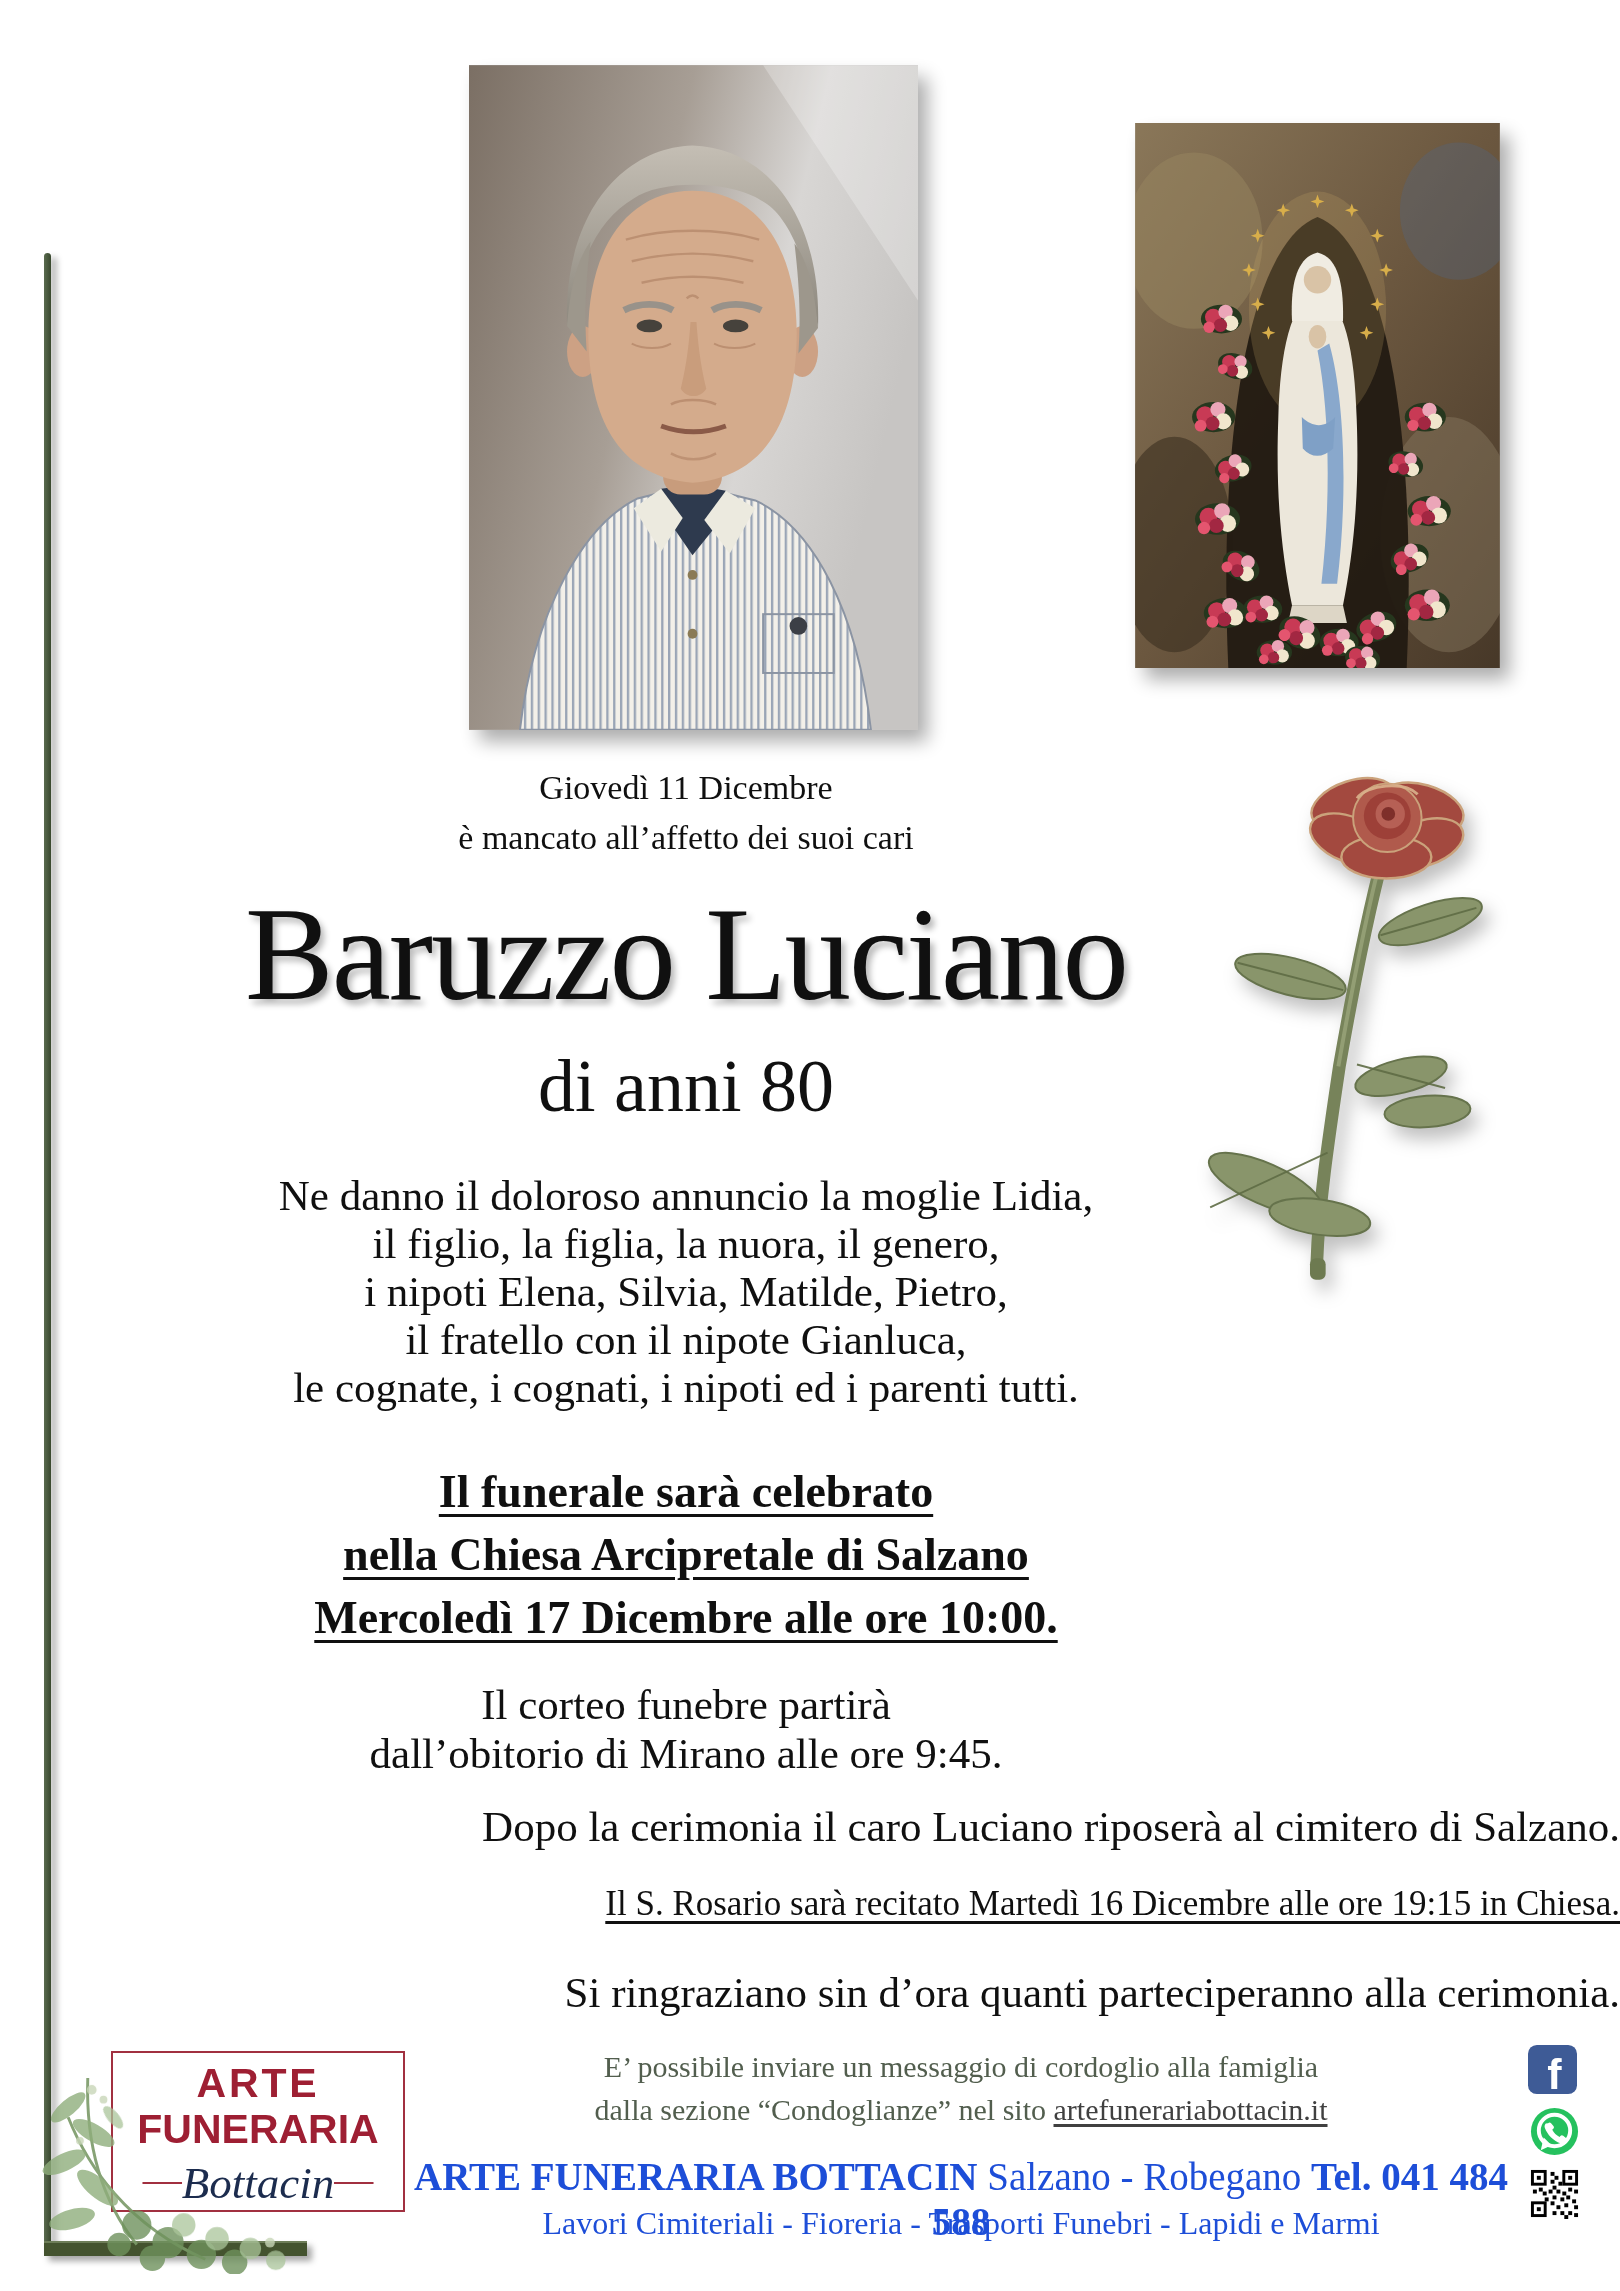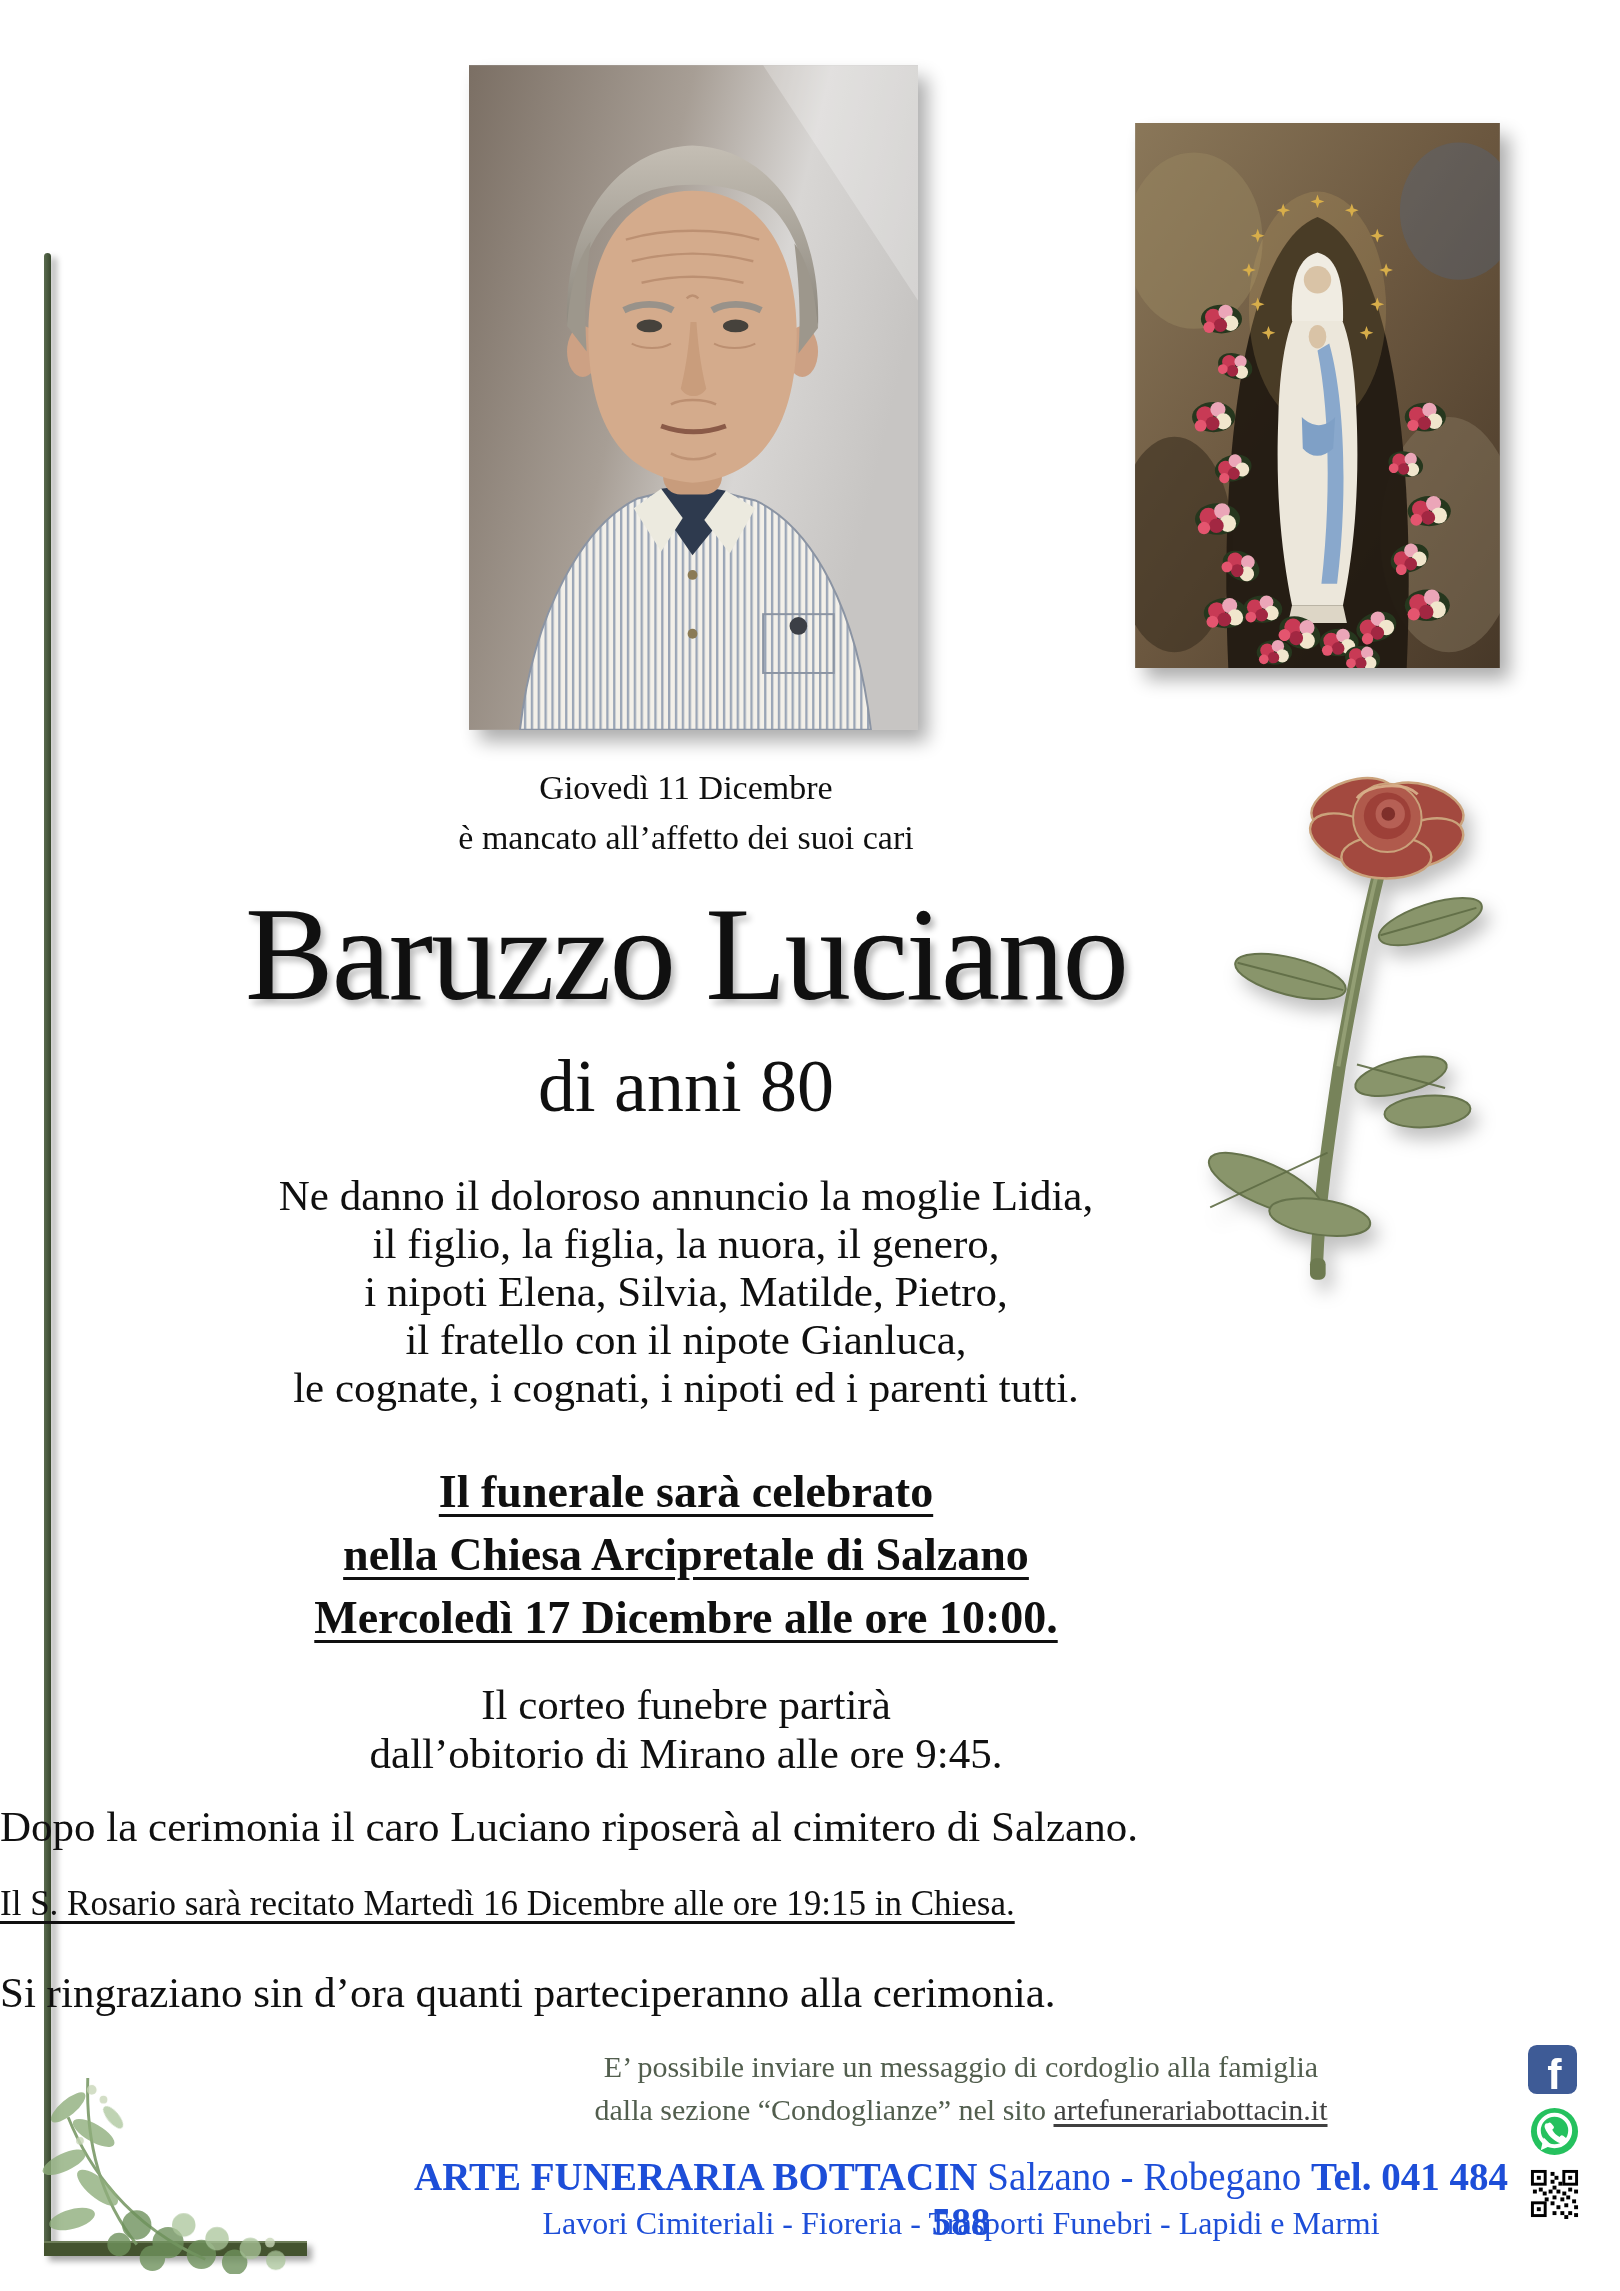"Dopo la cerimonia il caro" .full { text-align: left -> right }
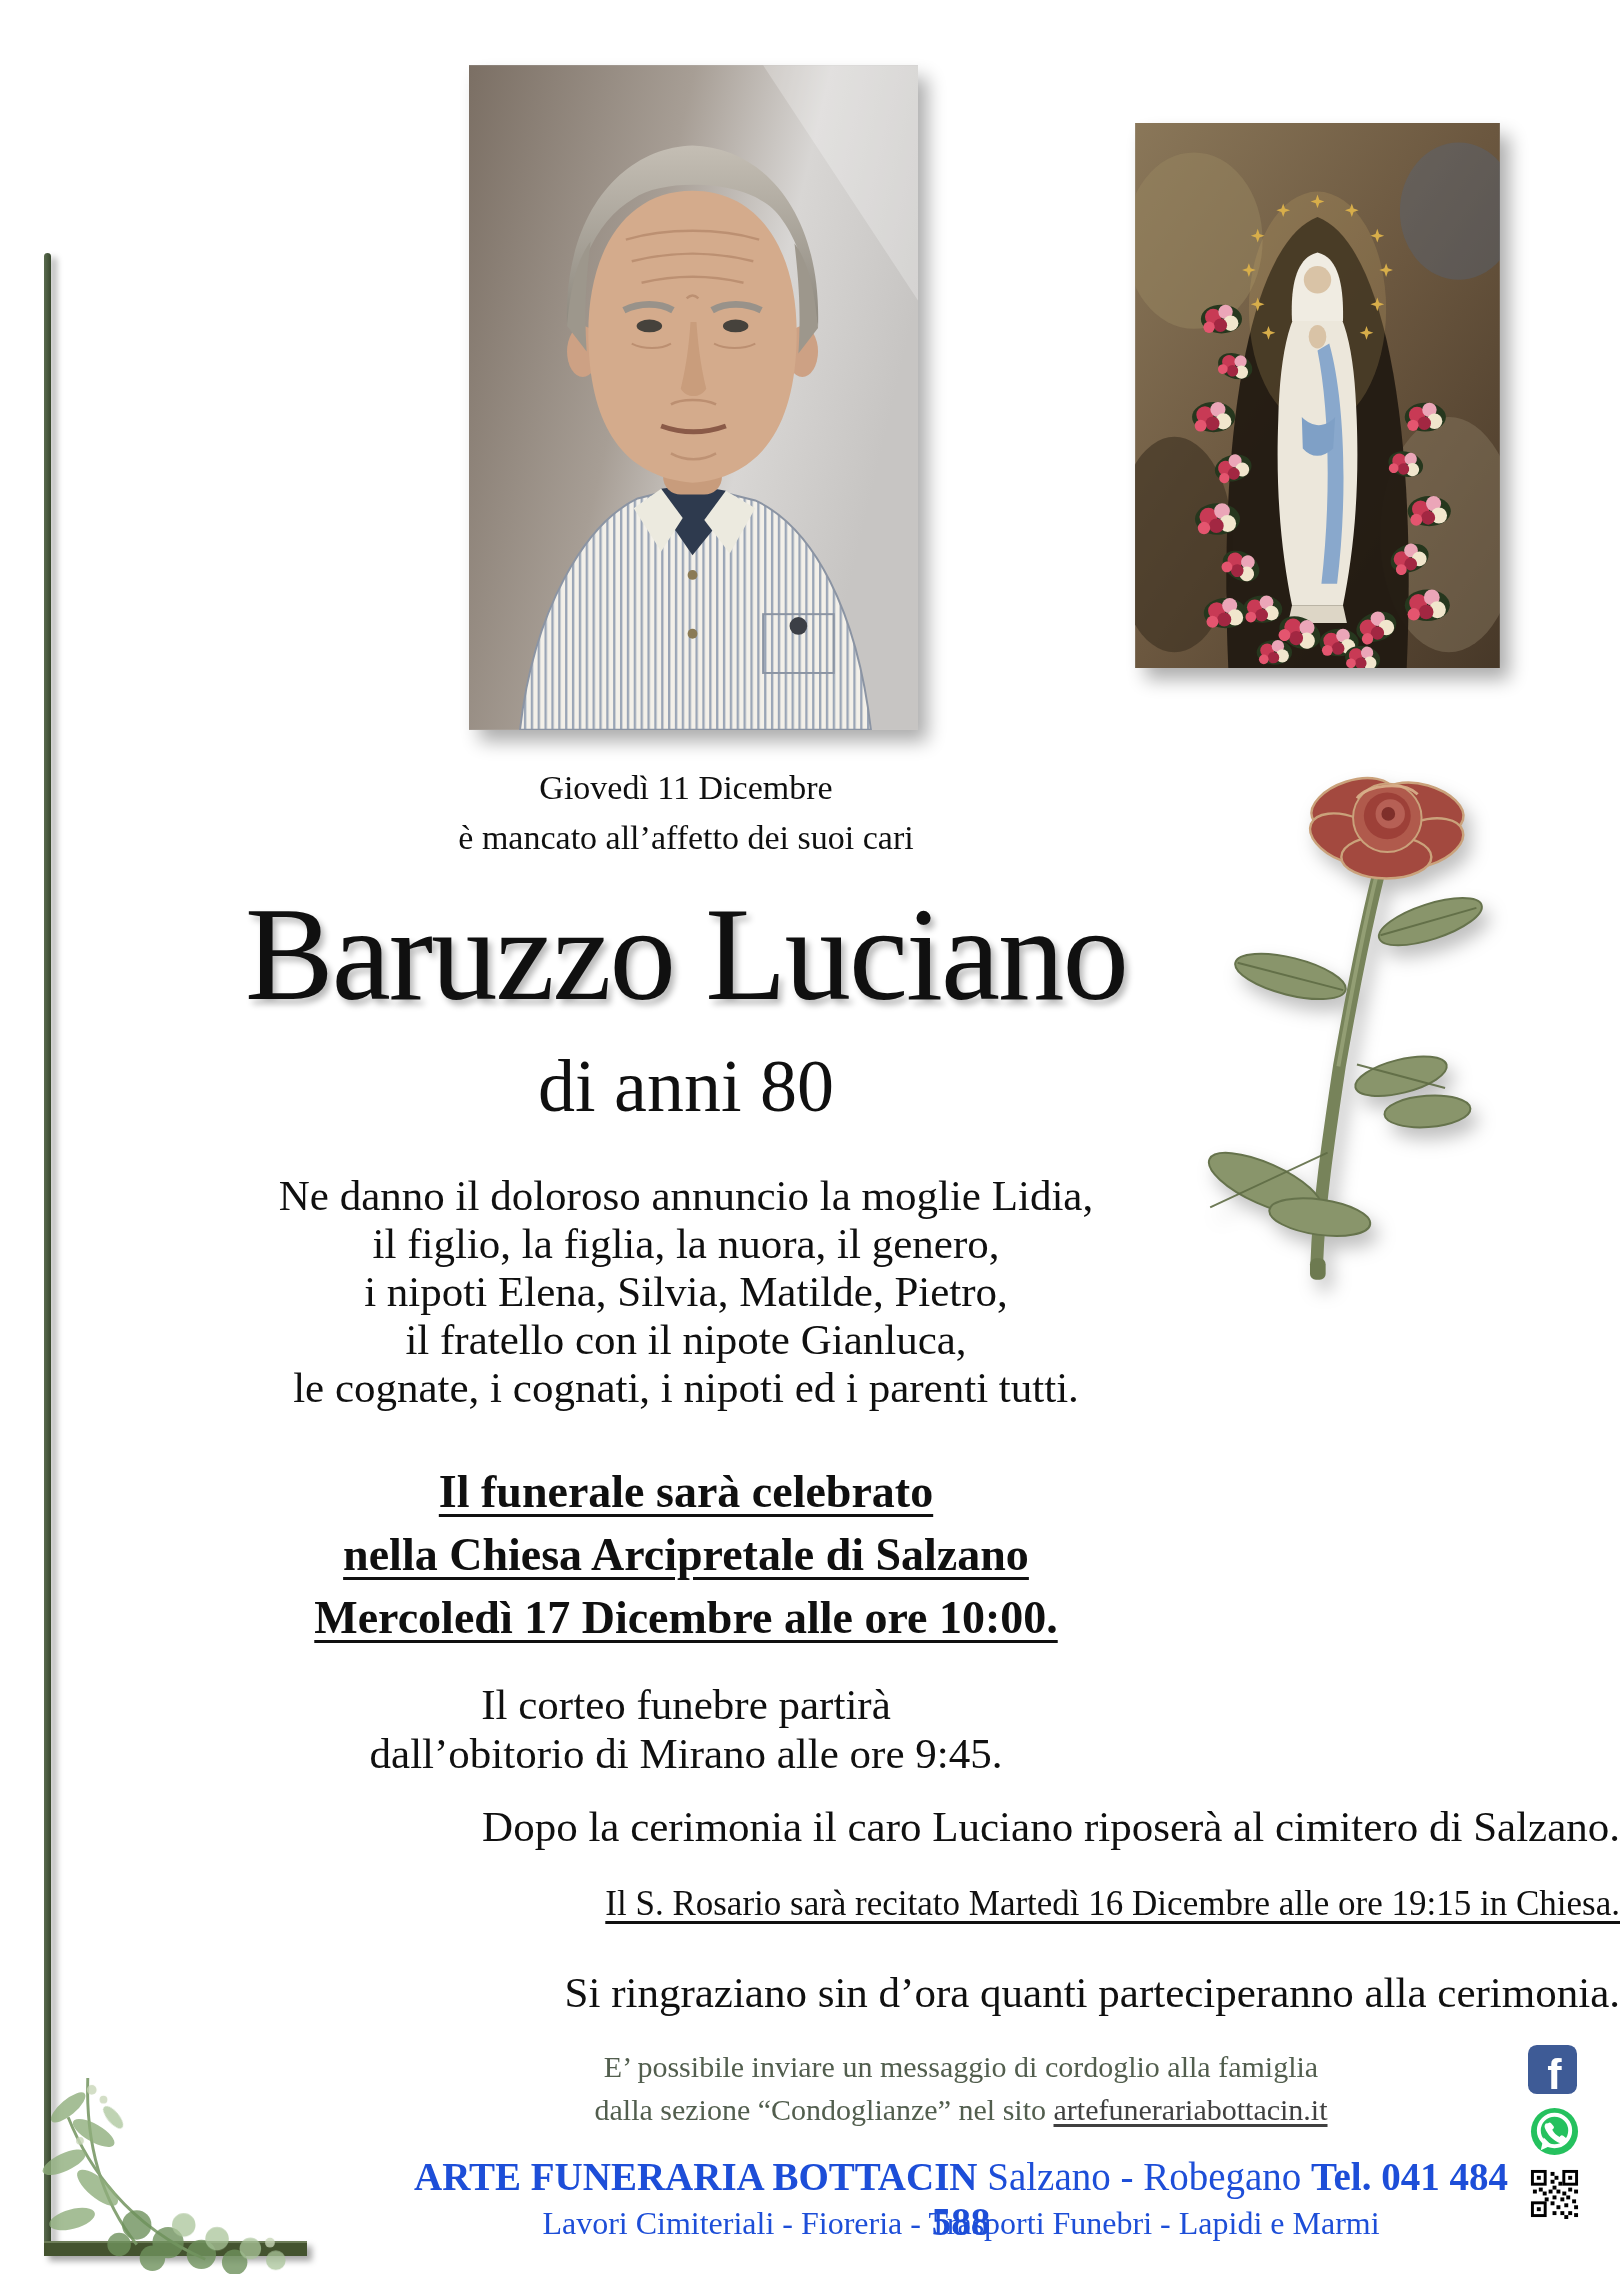"ARTE" div.abs { html: none -> <div> <div>ARTE</div> <div>FUNERARIA</div> <div><span>—</span><span>Bottacin</span><span>—</span></div> </div> }
